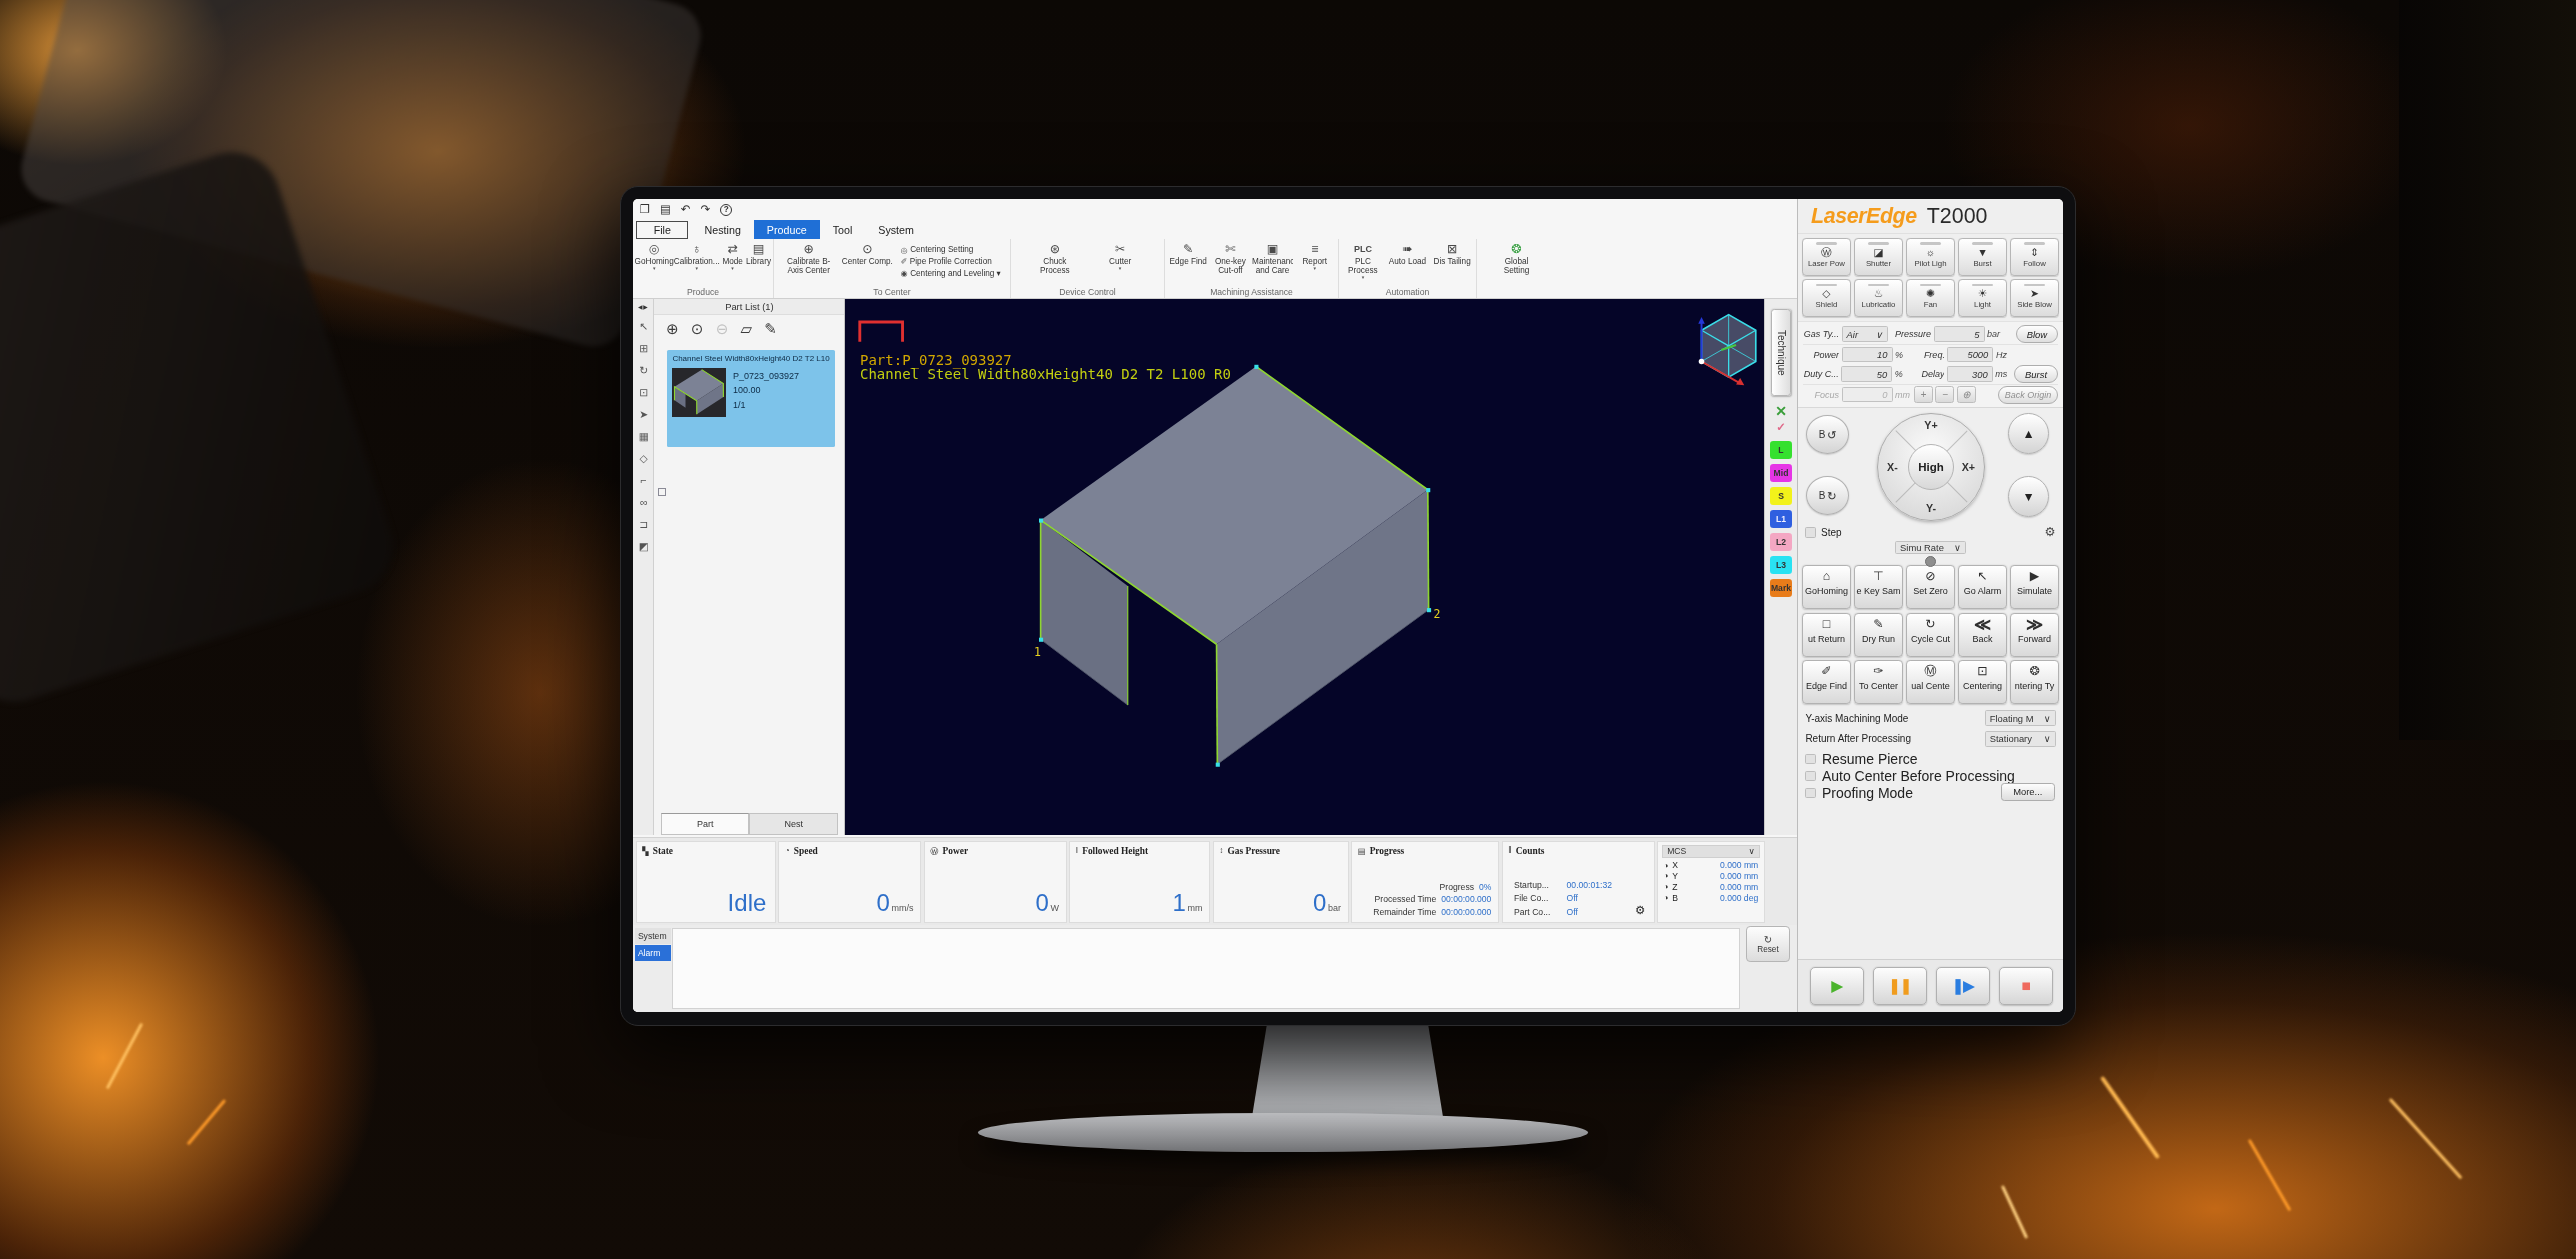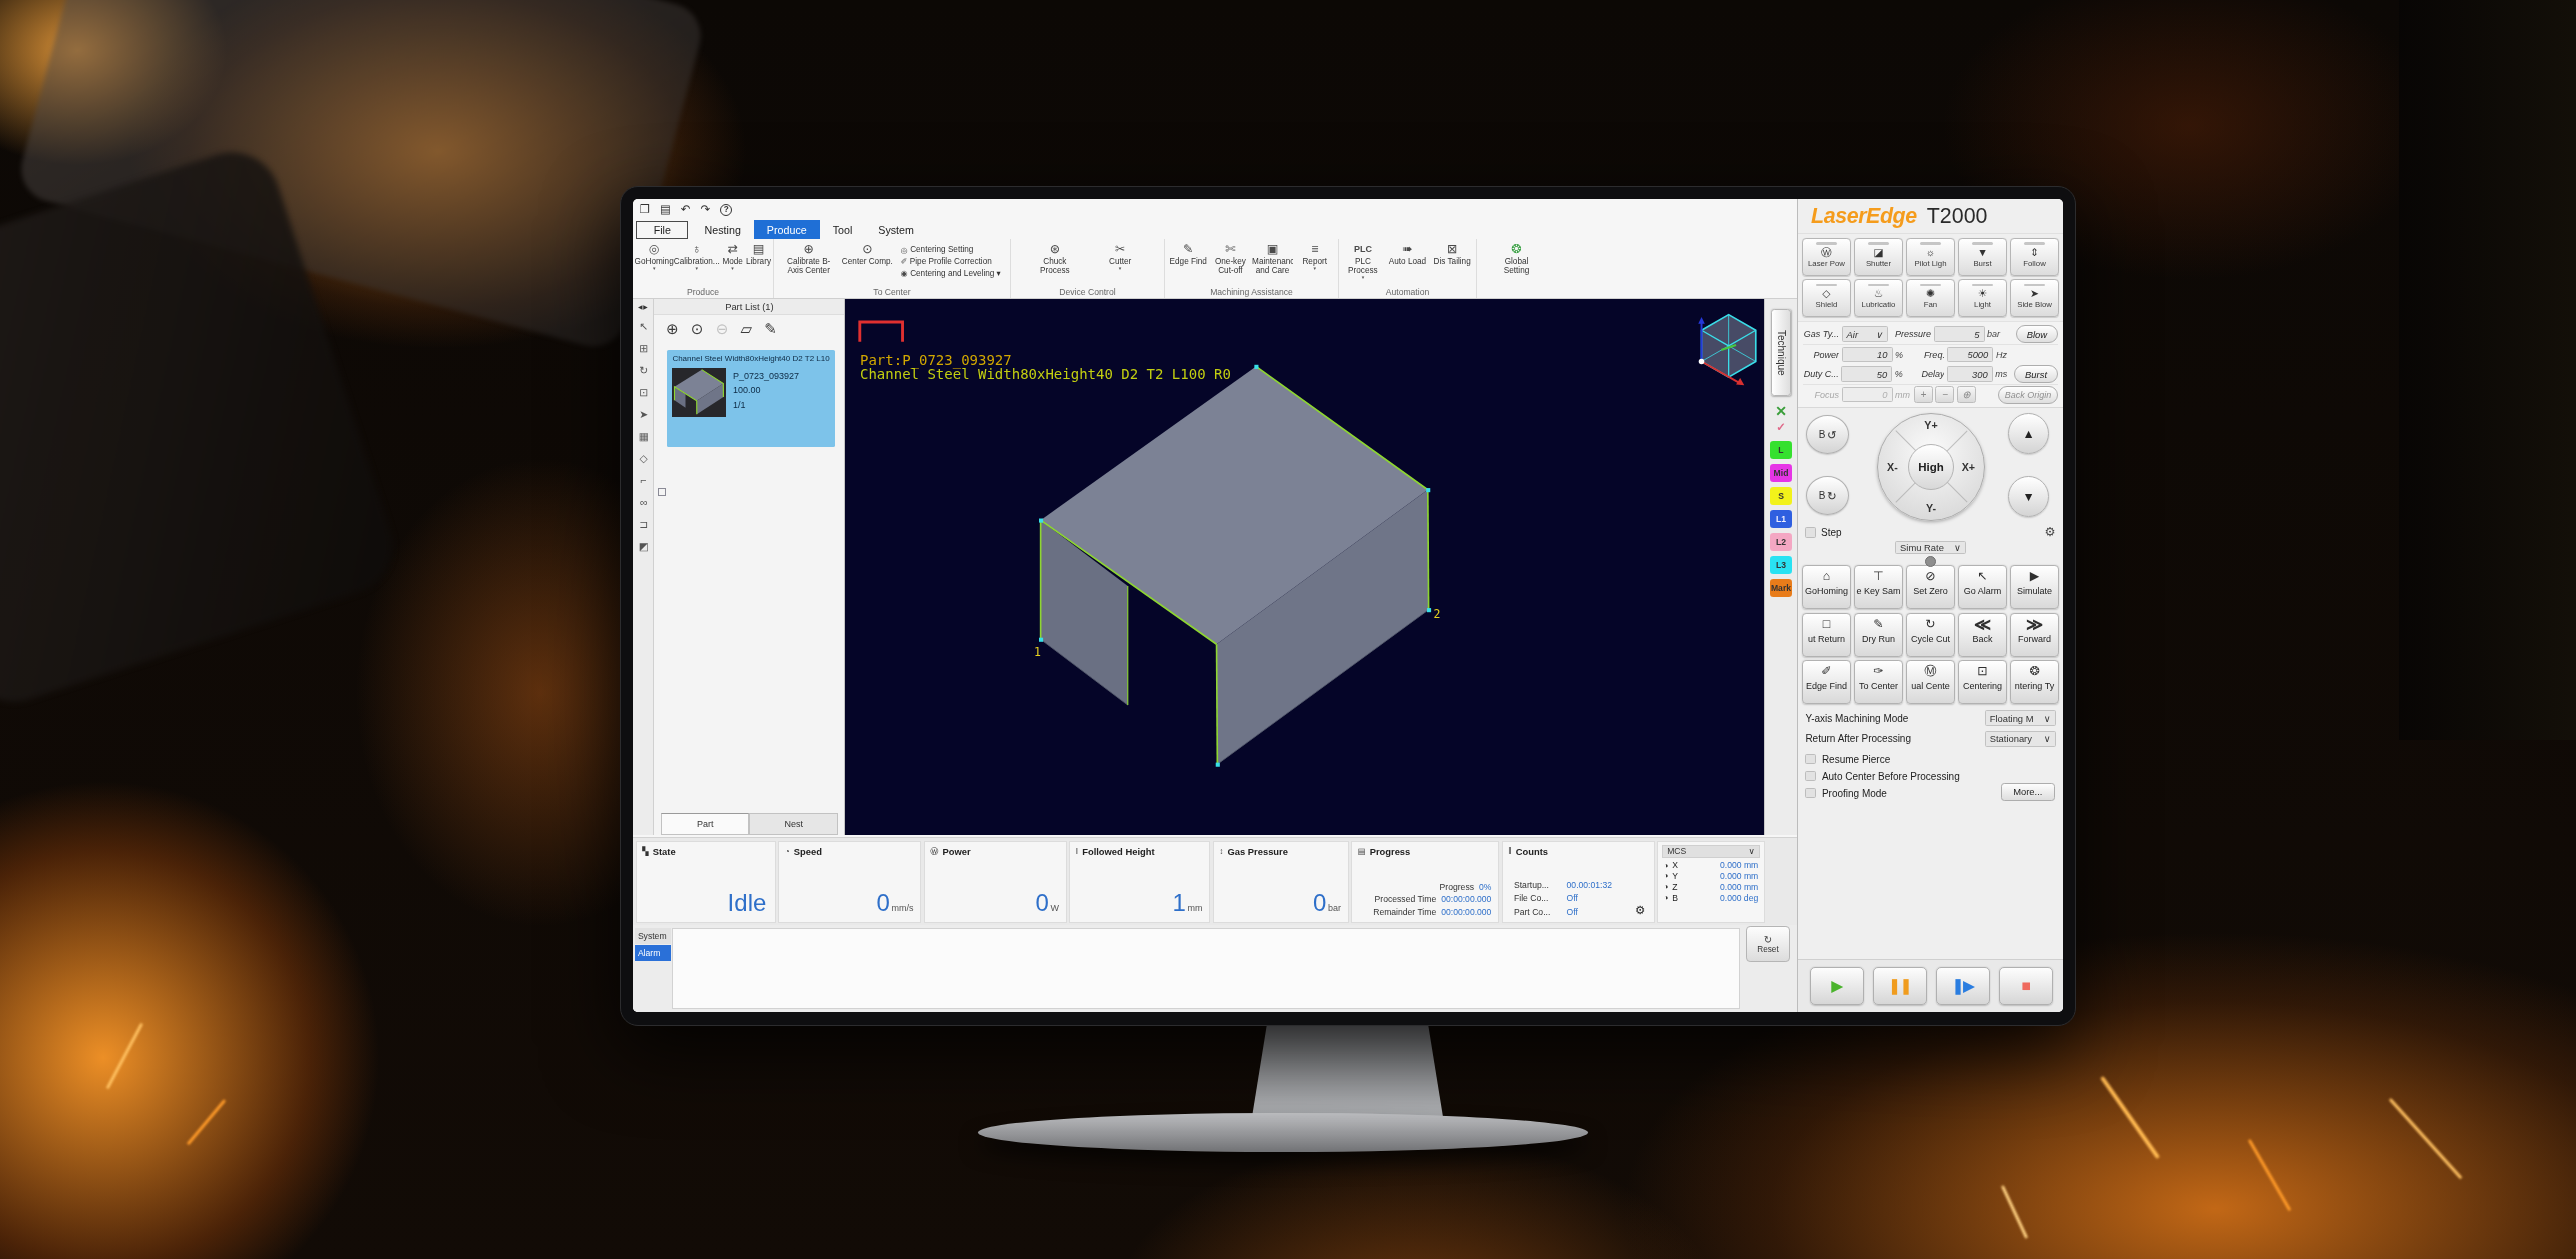"Resume Pierce" .checkrow { font-size: 10px -> 14px }
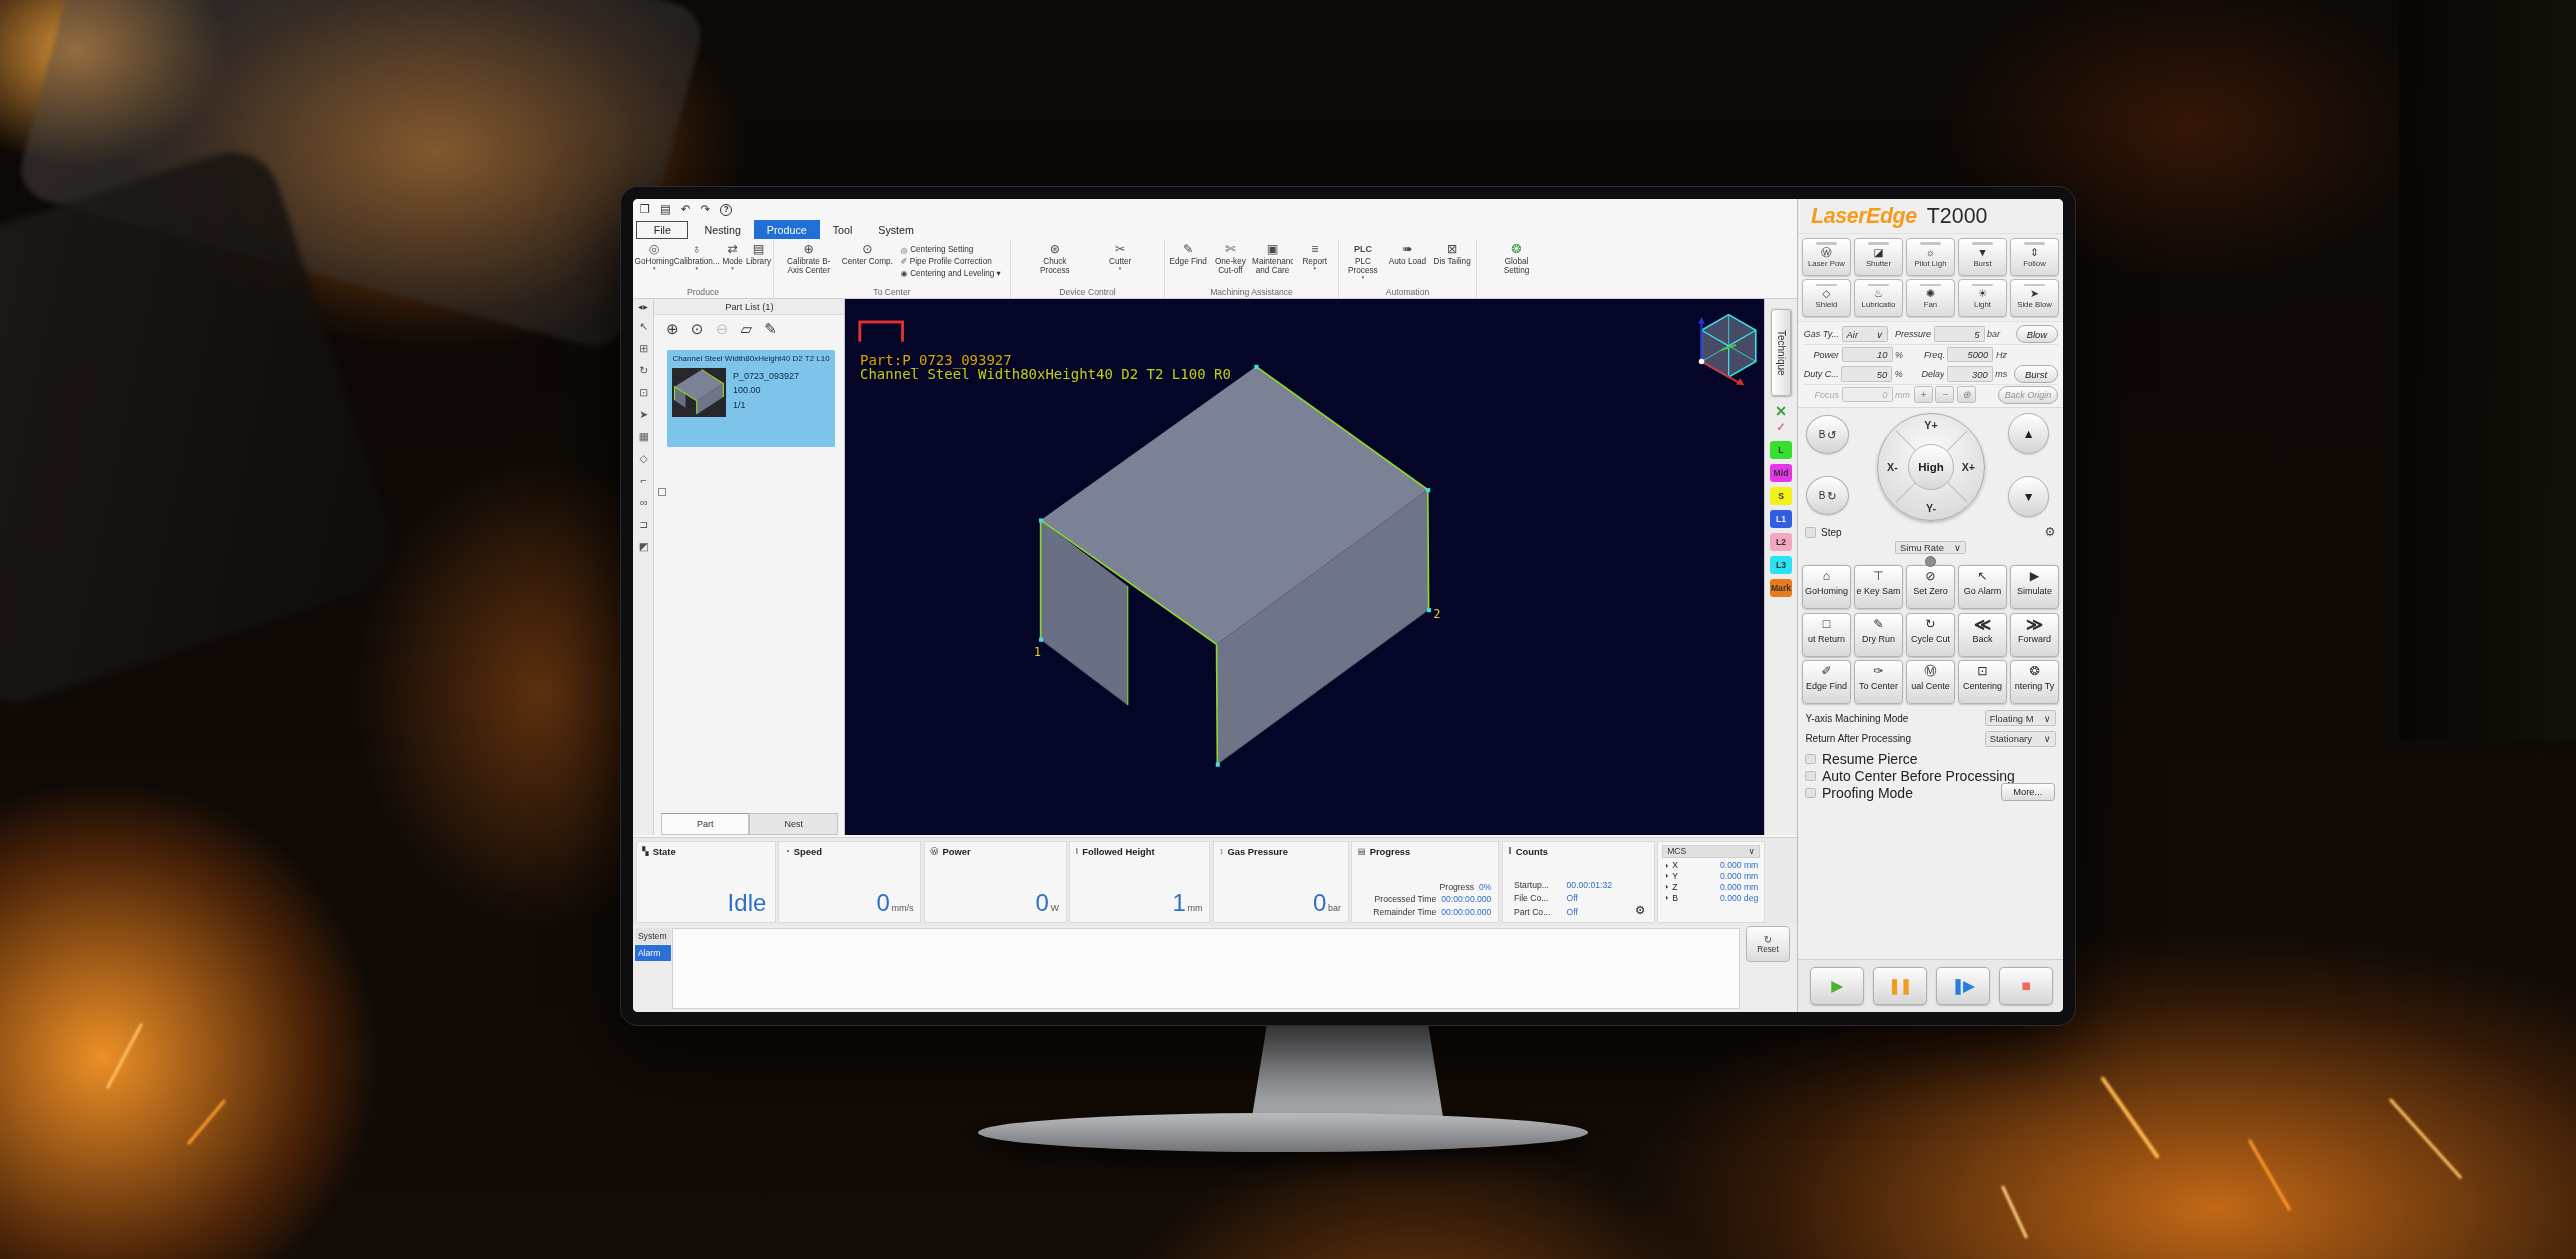"State" .sc-lb { font-family: none -> Liberation Serif, serif }
